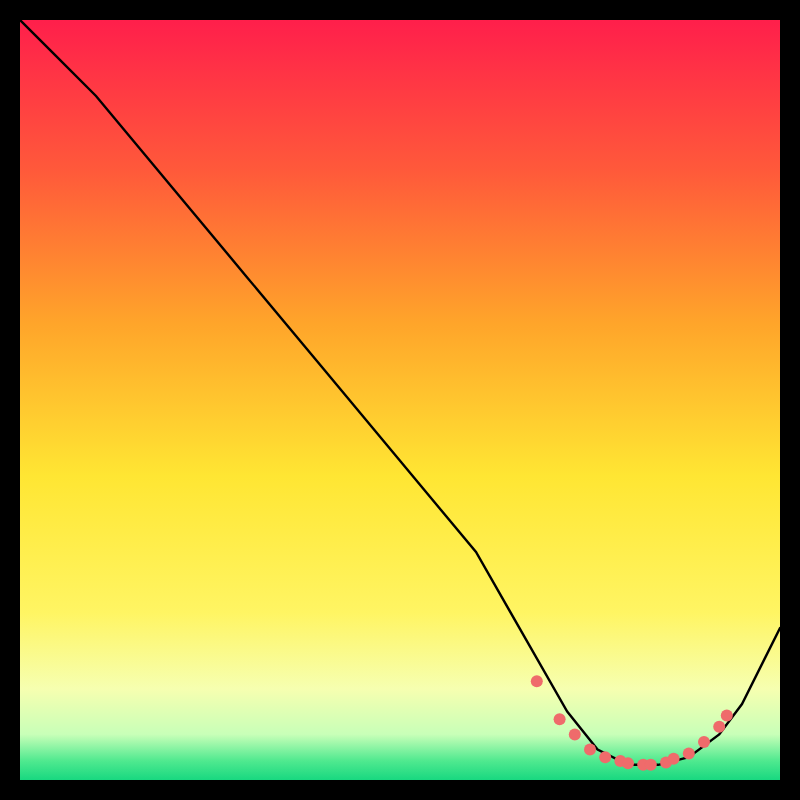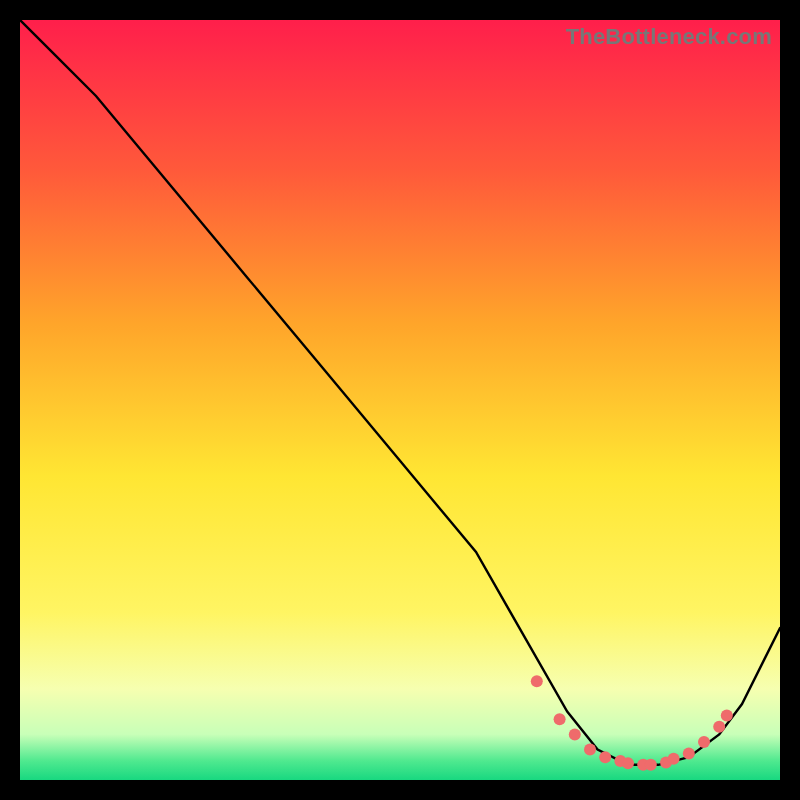"TheBottleneck.com" div.watermark { html: <div>TheBottleneck.com</div> -> none }
